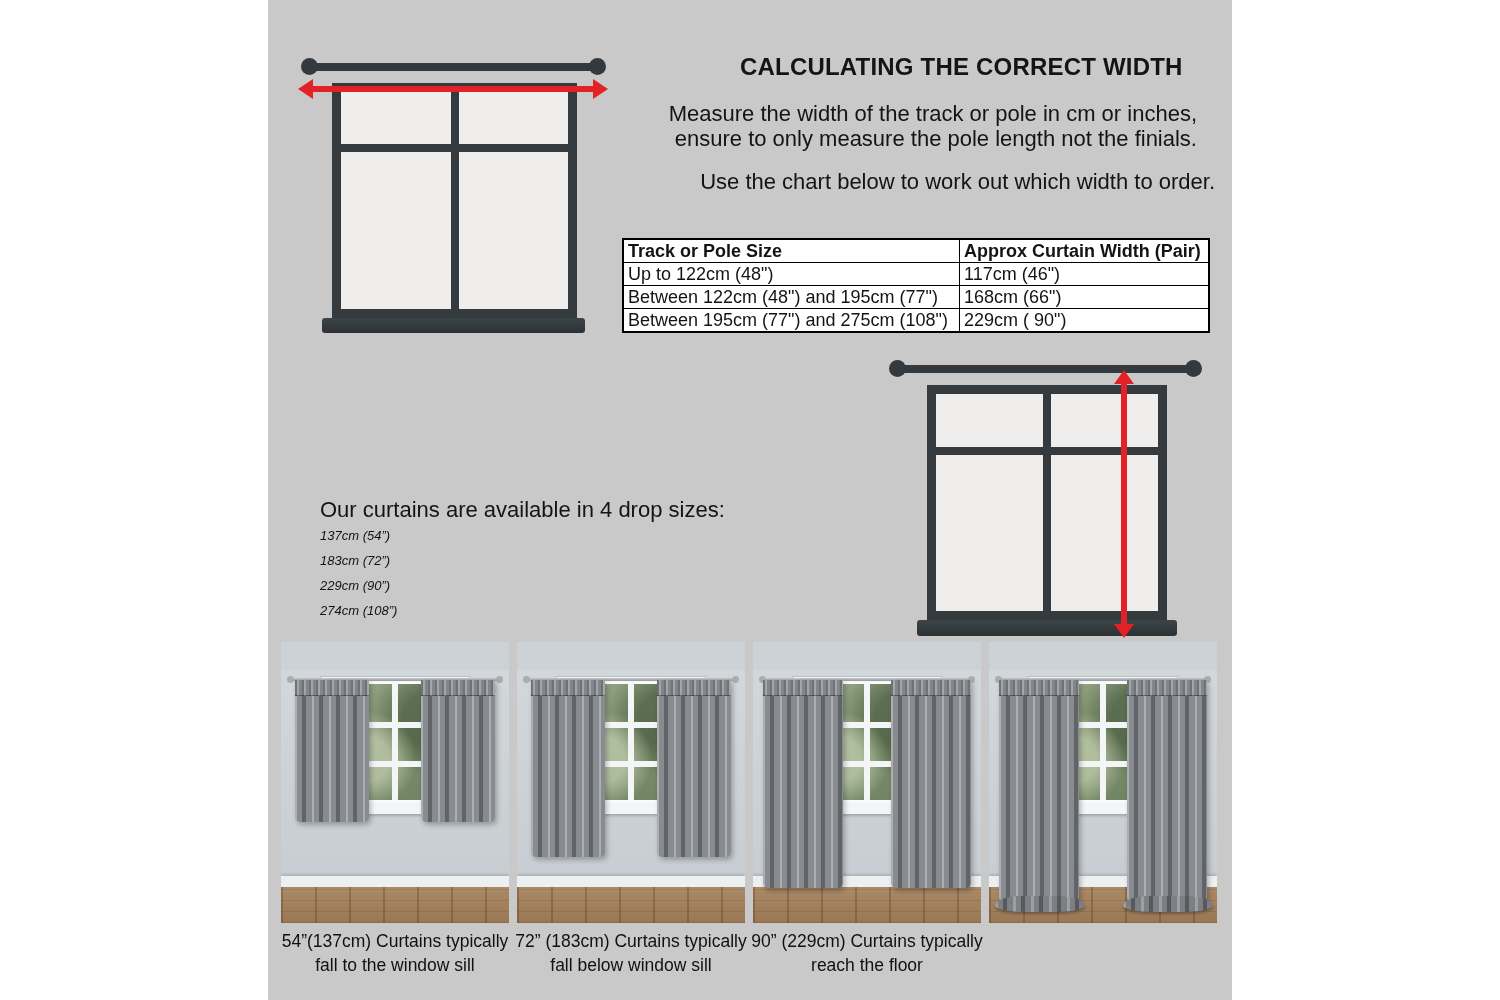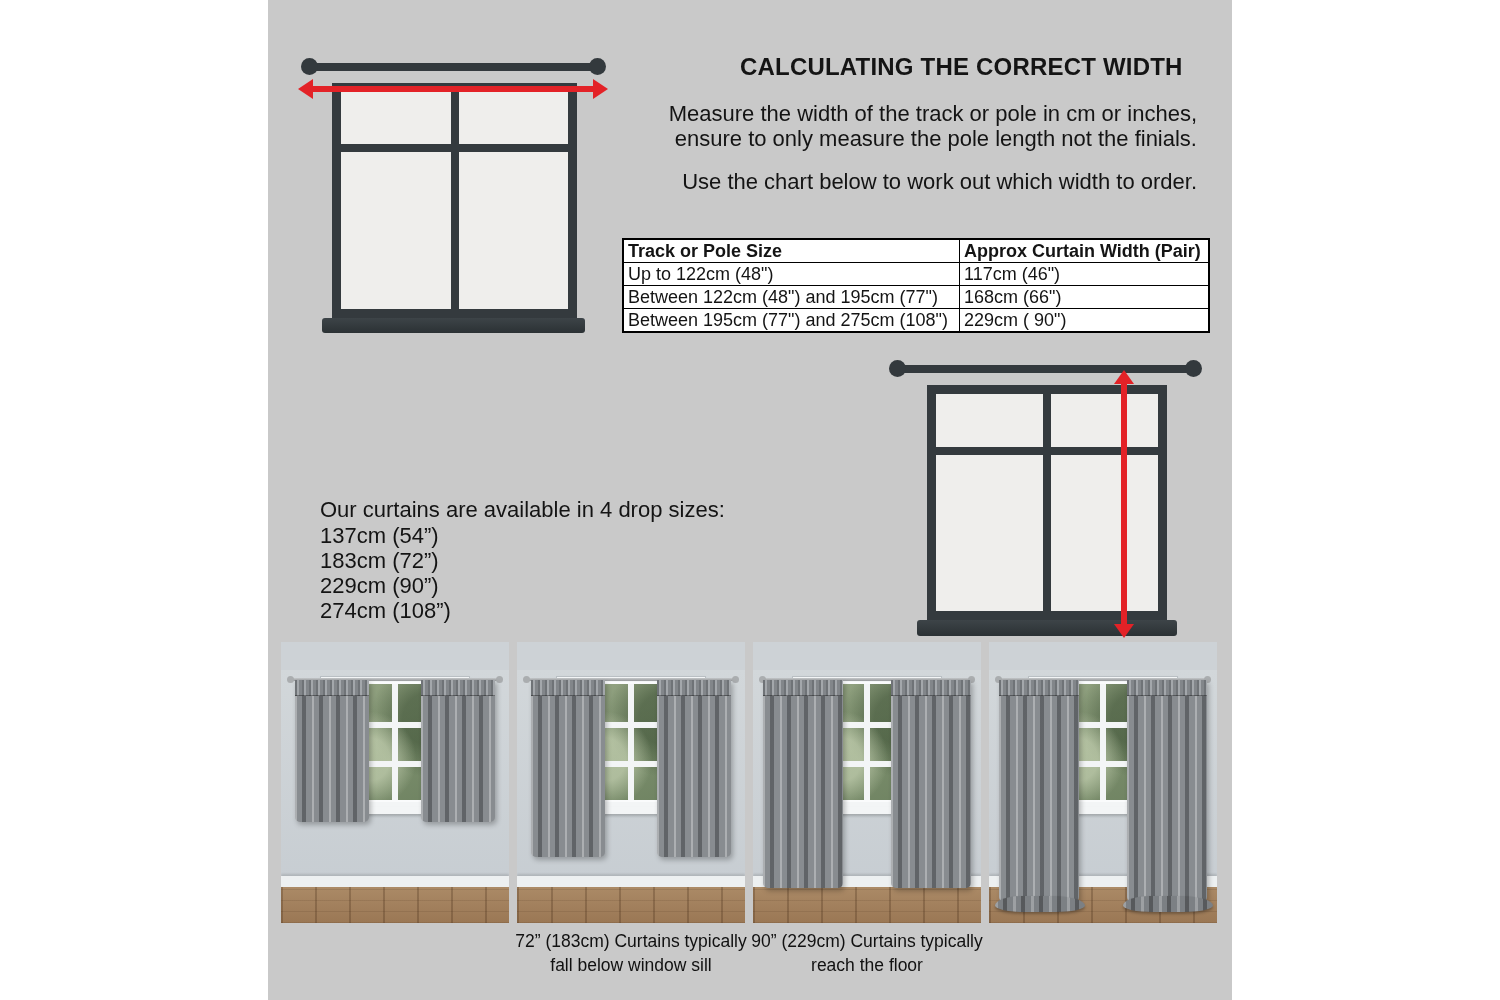"Use the chart below to" div.abs { left: 618px -> 636px }
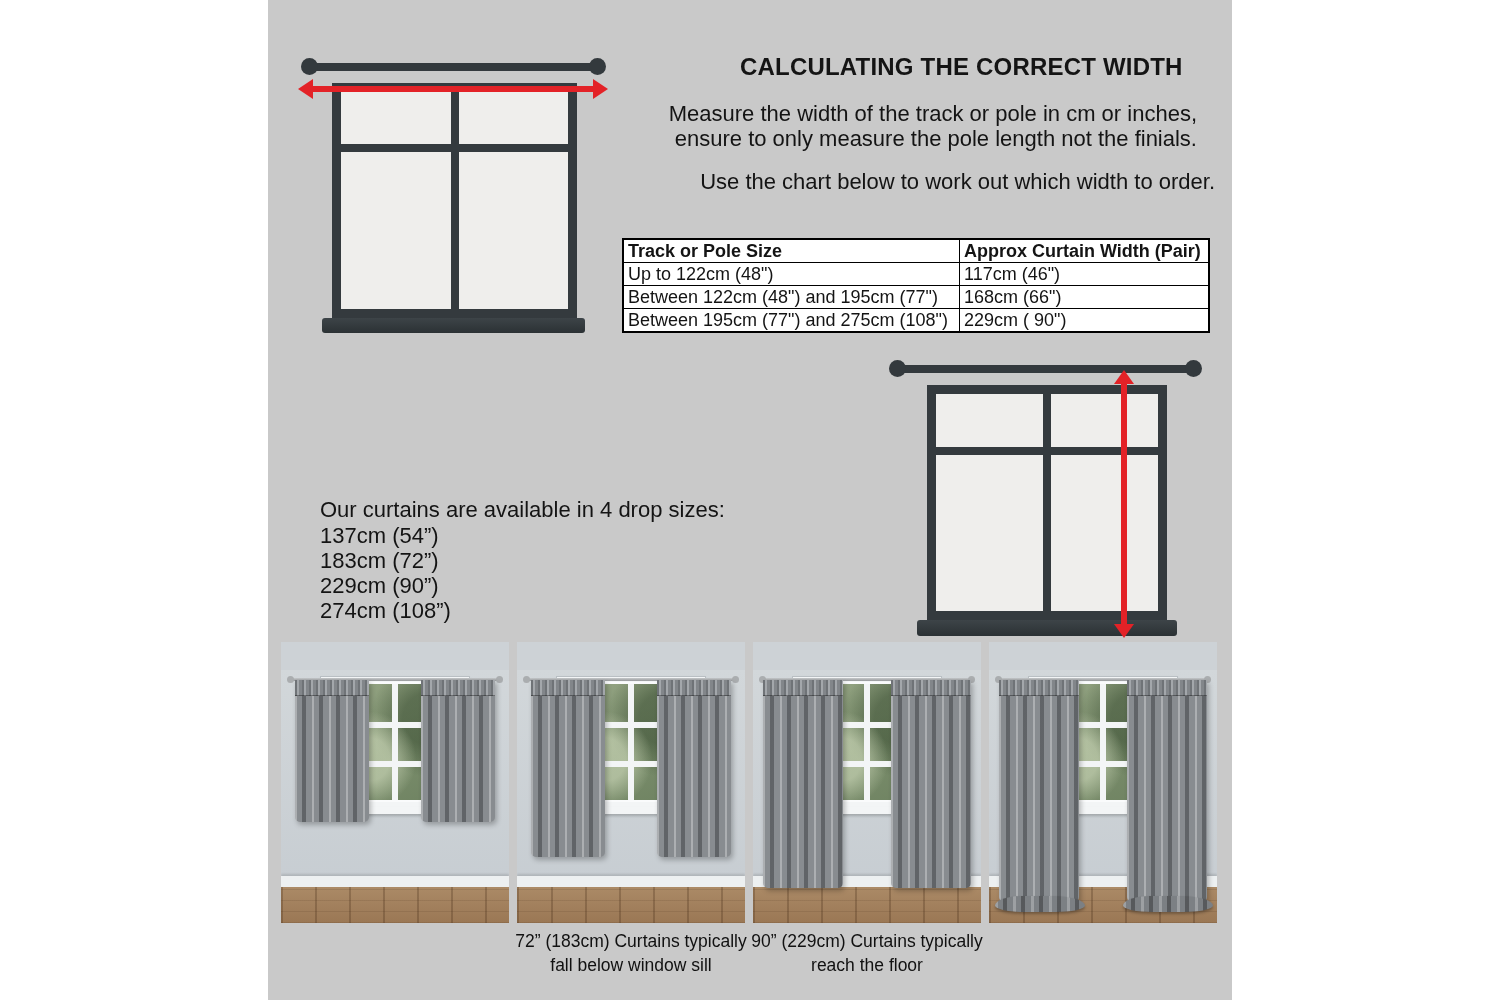"137cm (54”)" .drop-size { font-size: 22px -> 13px; font-style: none -> italic }
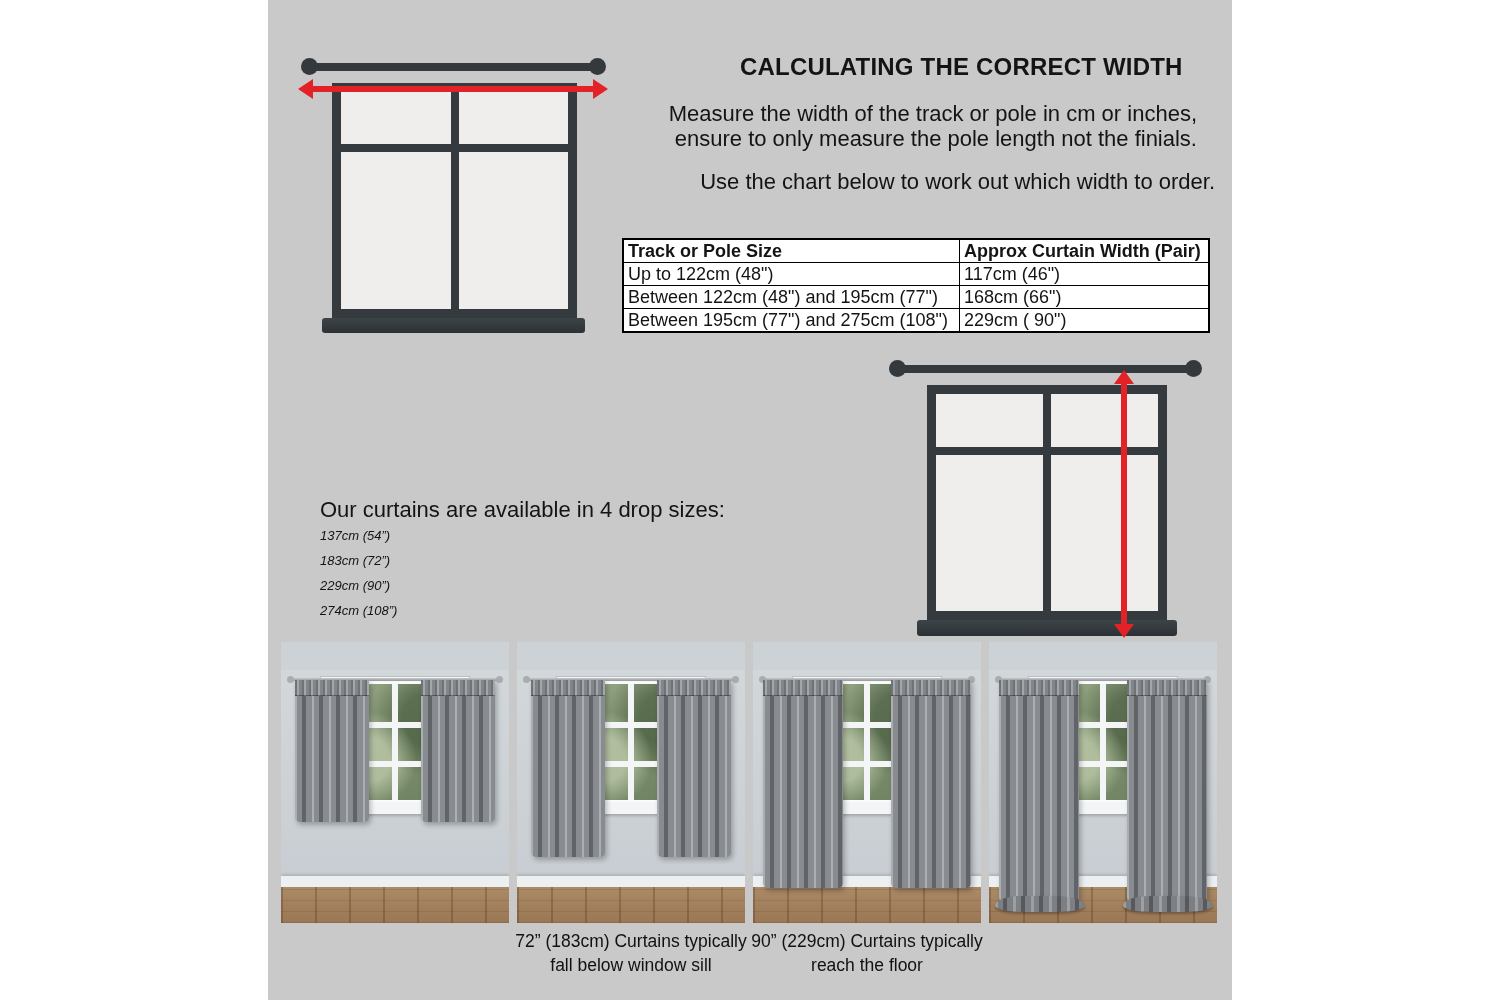"54”(137cm) Curtains typically fall to" div.caption { html: none -> <div>54”(137cm) Curtains typically fall to the window sill</div> }
